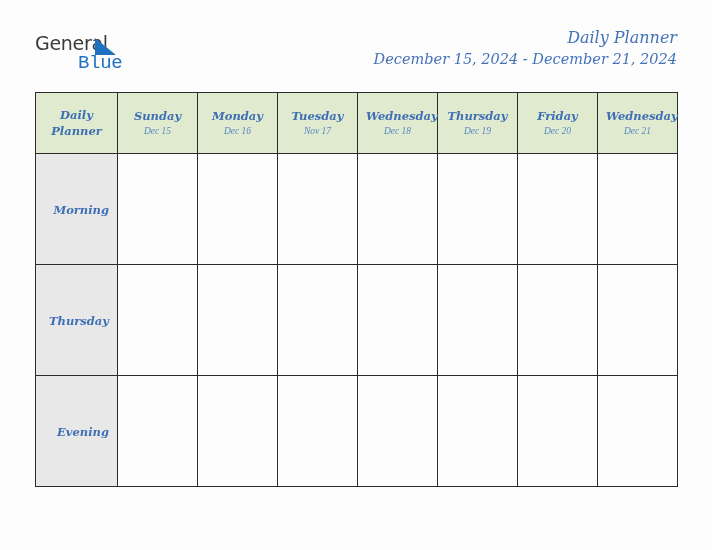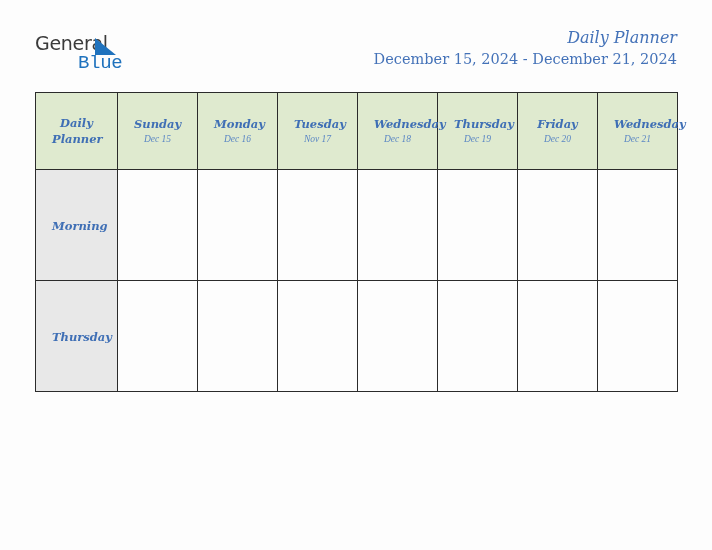"December 15, 2024 - December" .doc-subtitle { font-style: none -> italic }
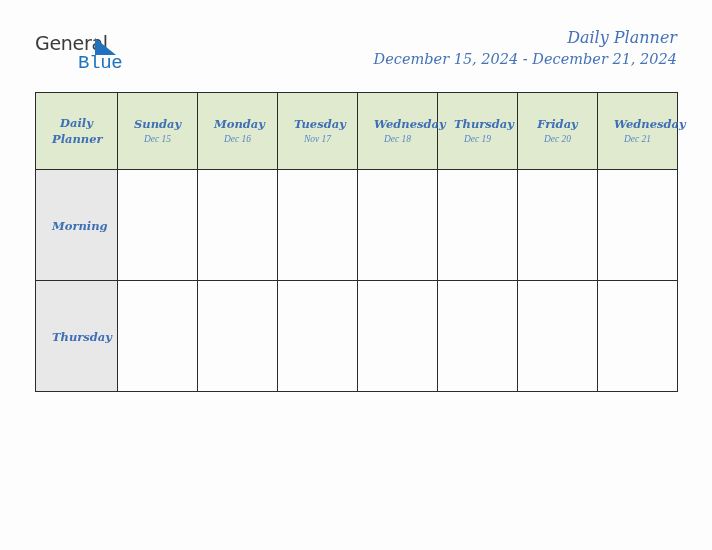"Daily" .planner td, .planner th { padding: 16px -> 8px }
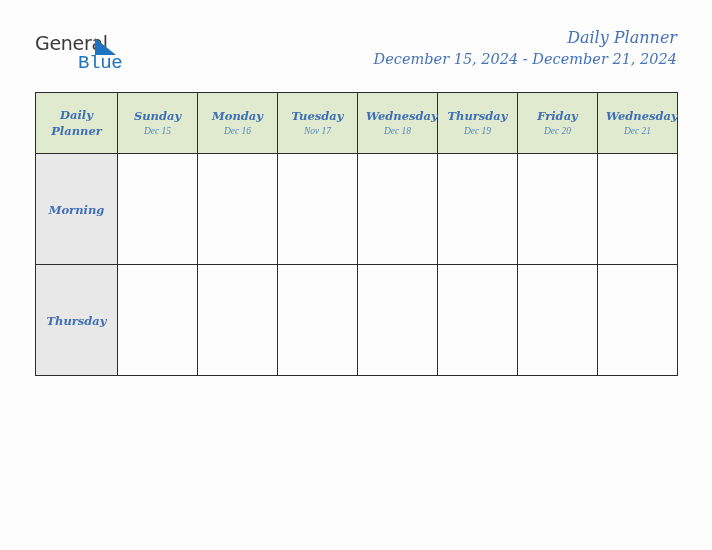"Morning" tbody th.row-label { text-align: center -> right }
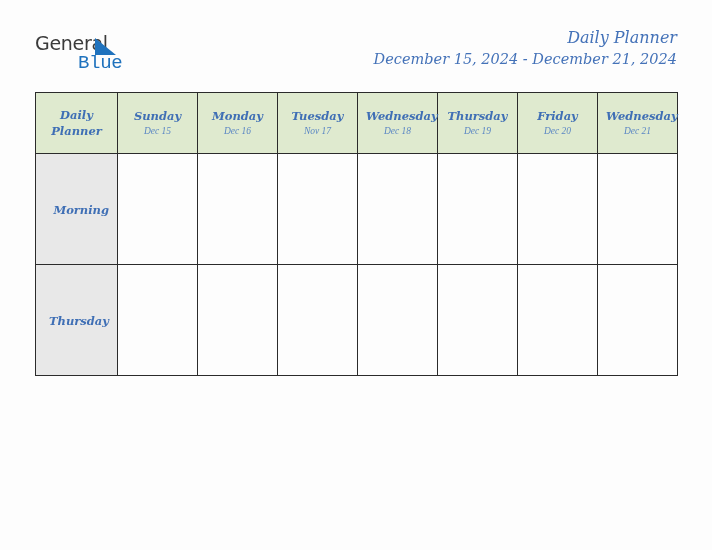"Evening" tr.body-row { html: none -> <tr> <th> <span>Evening</span> </th> <td></td> <td></td> <td></td> <td></td> <td></td> <td></td> <td></td> </tr> }
